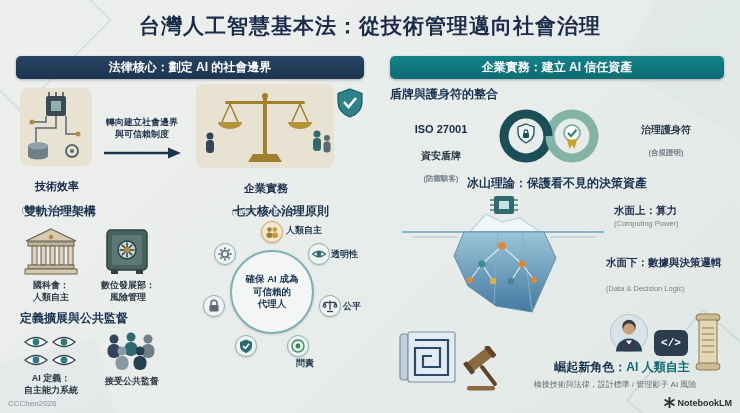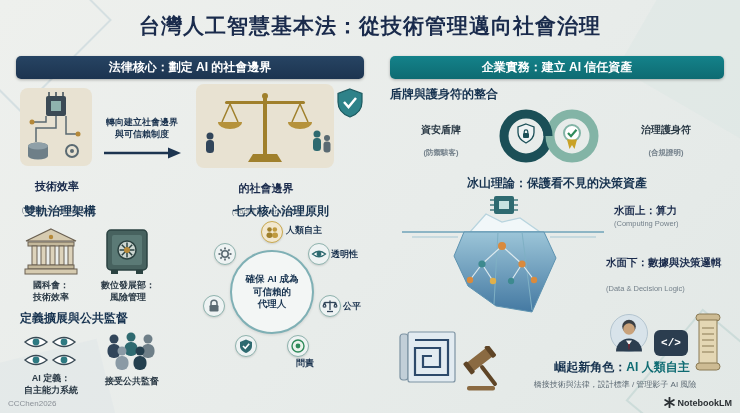"ISO 27001" div.iso-code { html: none -> <div>ISO 27001</div> }
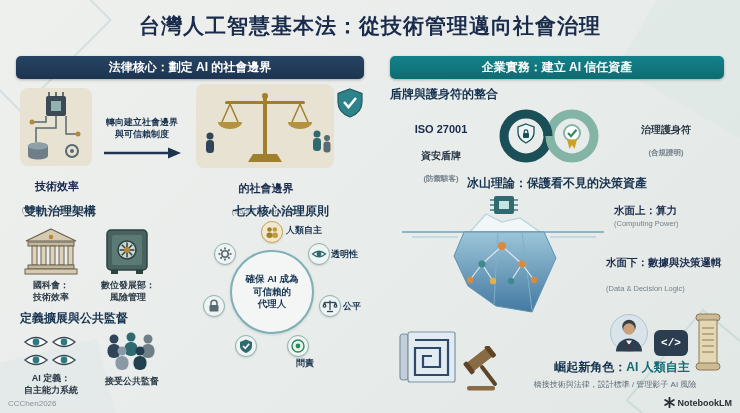"的社會邊界" div.big-label { text: 的社會邊界 -> 企業實務 }
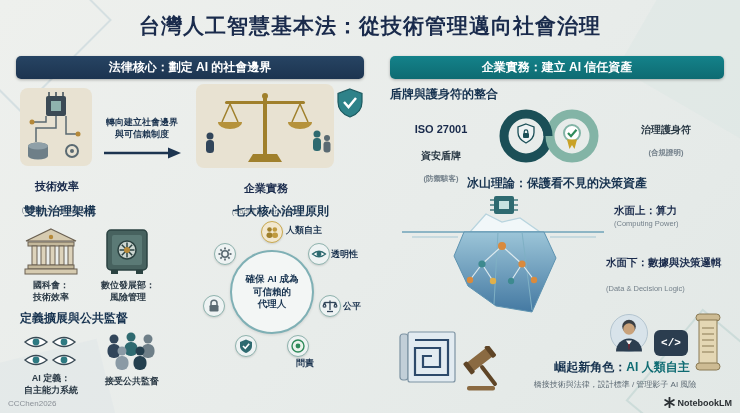"國科會：" div.cap { text: 技術效率 -> 人類自主 }
